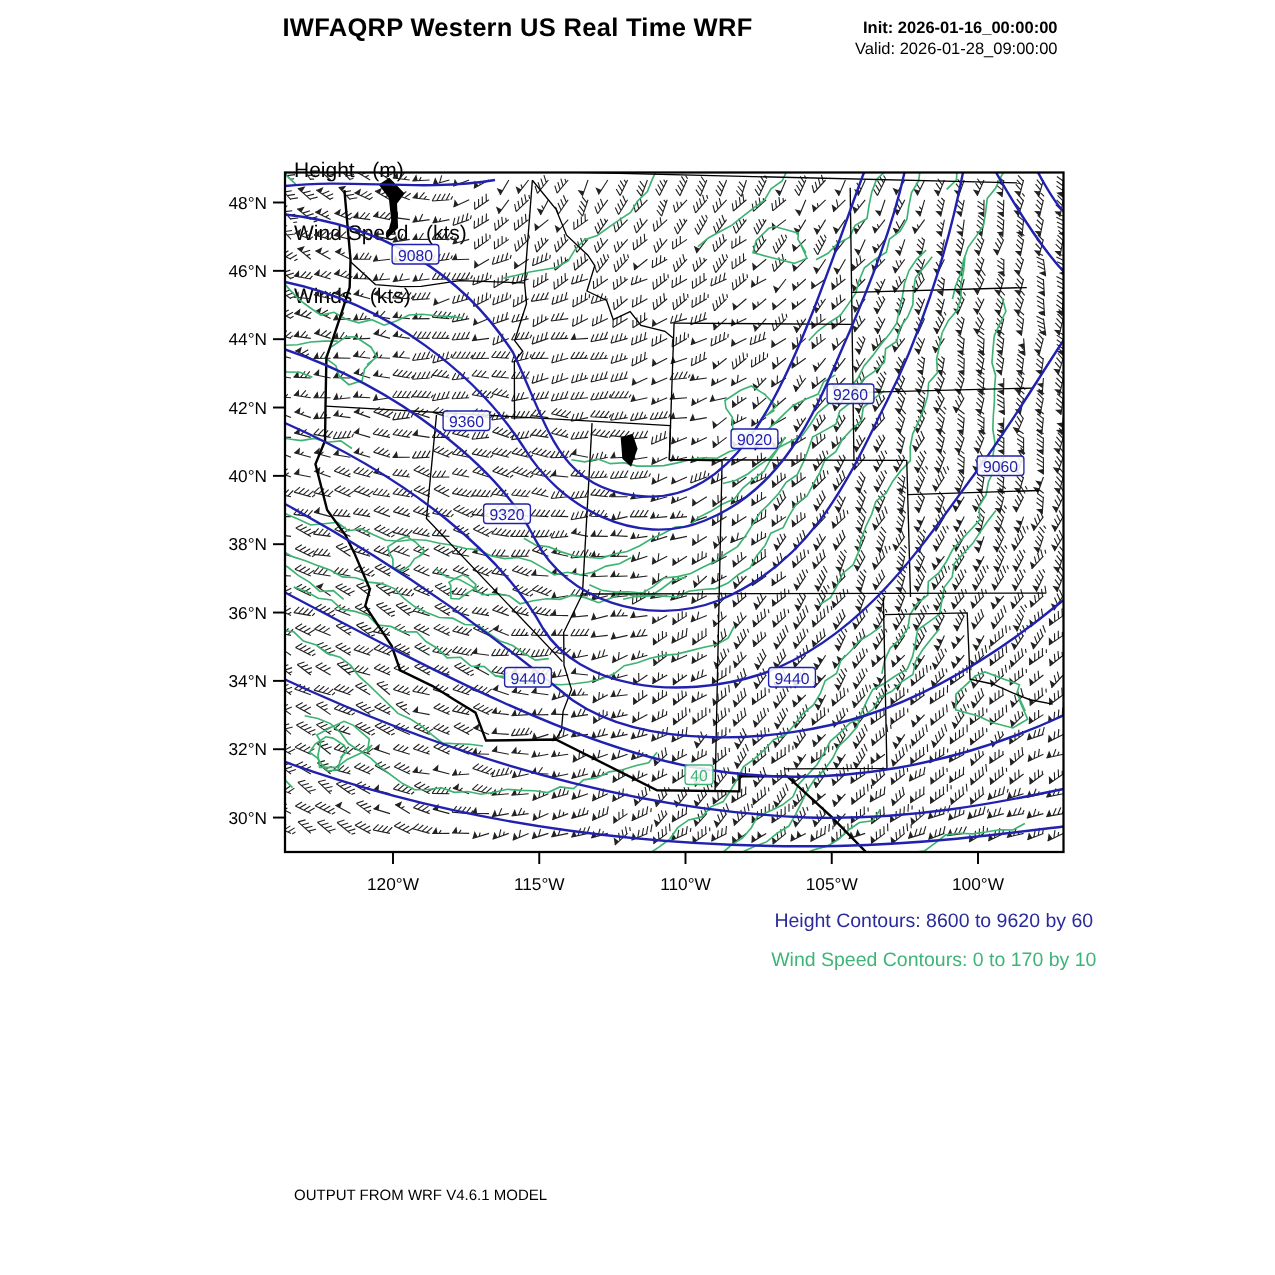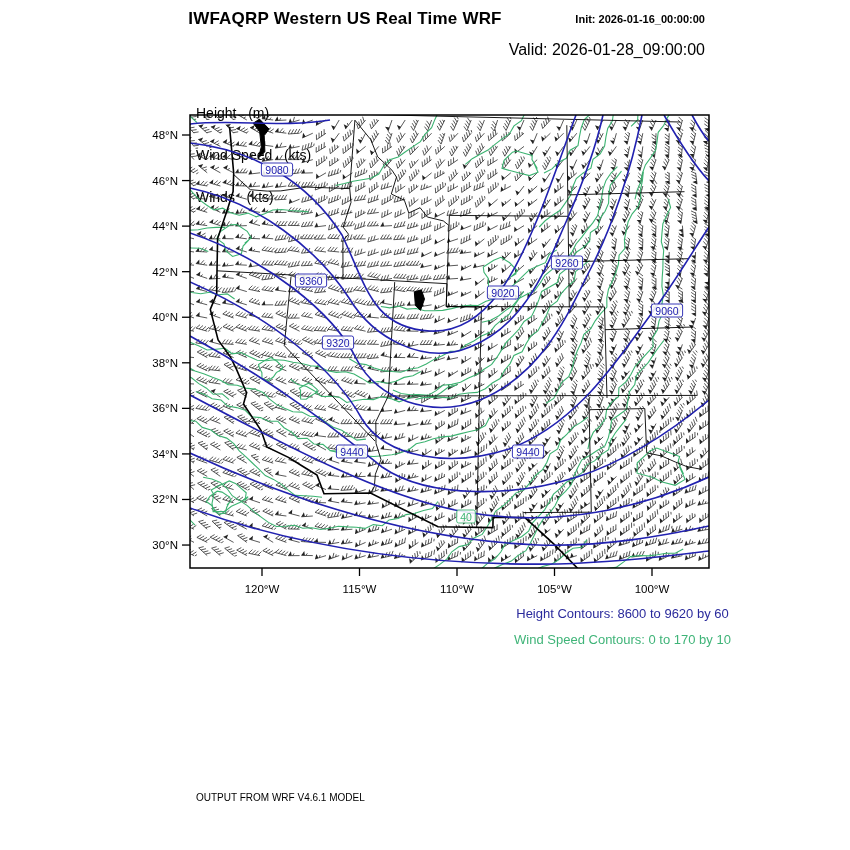"Valid: 2026-01-28_09:00:00" .valid { font-size: 16px -> 11px; top: 41px -> 27px }
